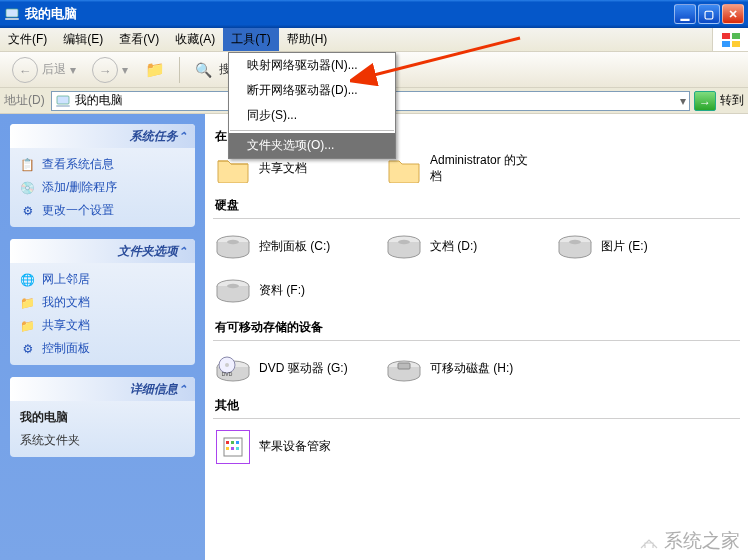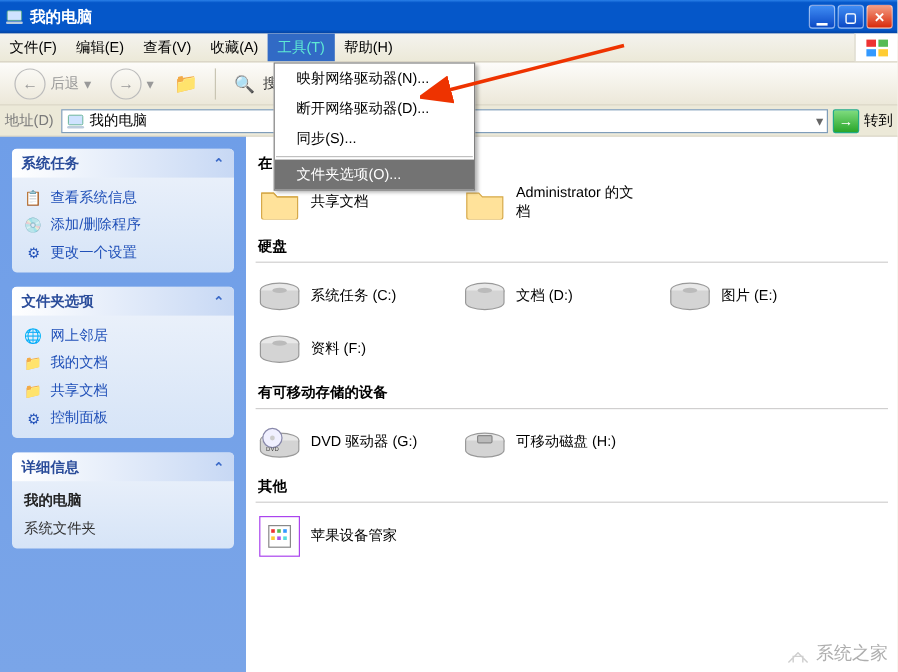"工具(T)" .menubar .menu-item.active { color: #5eead4 -> #000000 }
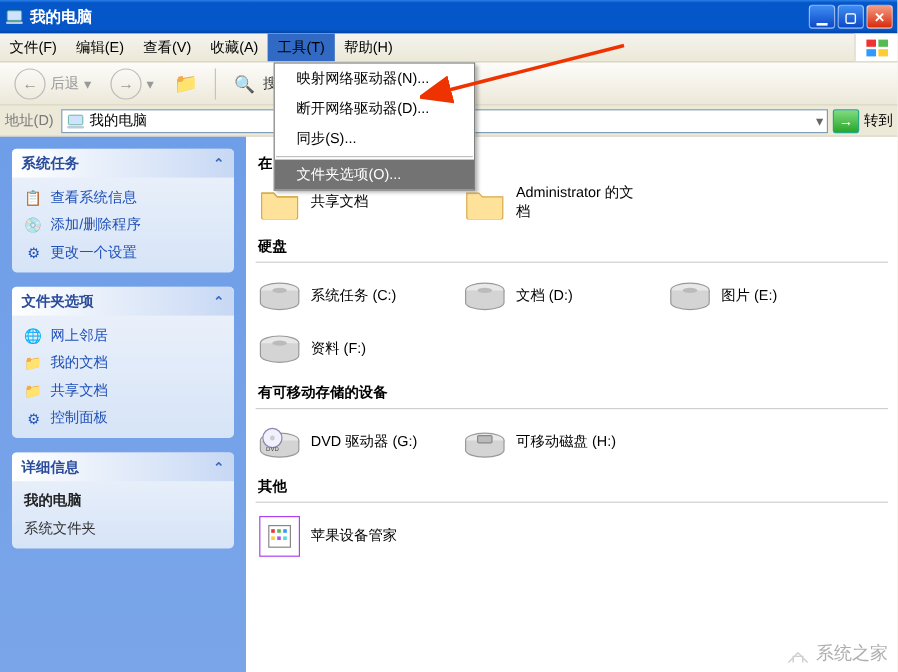"系统任务" .panel .ph { font-style: none -> italic; justify-content: space-between -> flex-end }
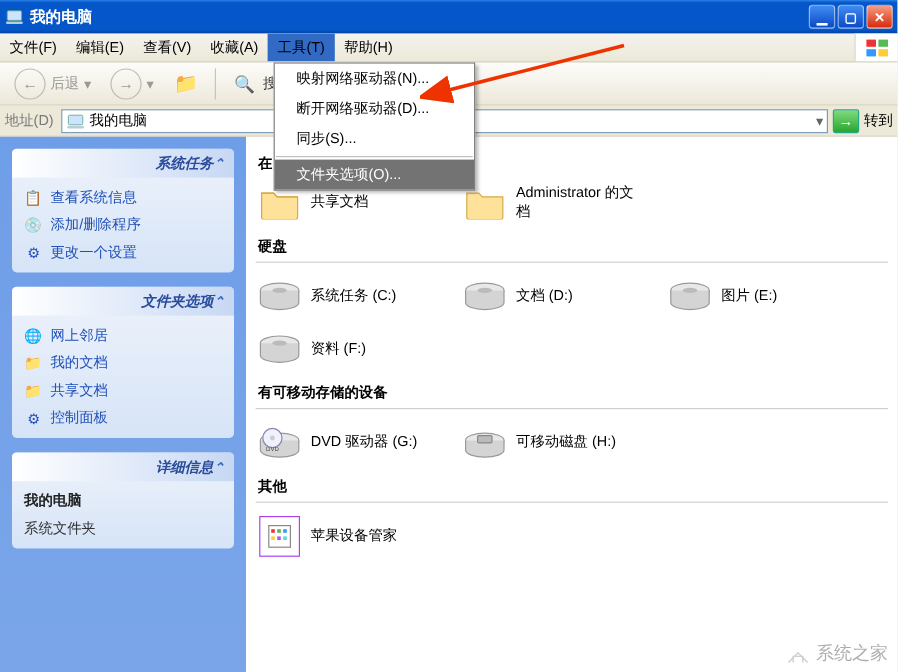"系统任务 (C:)" span.lbl { text: 系统任务 -> 控制面板 }
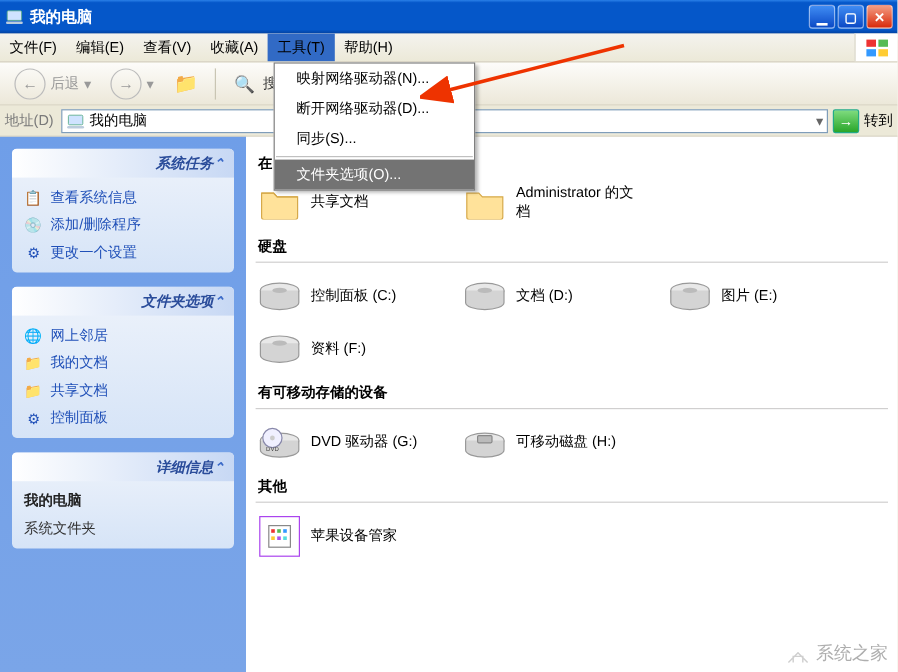"系统之家" .watermark { font-size: 15px -> 19px }
